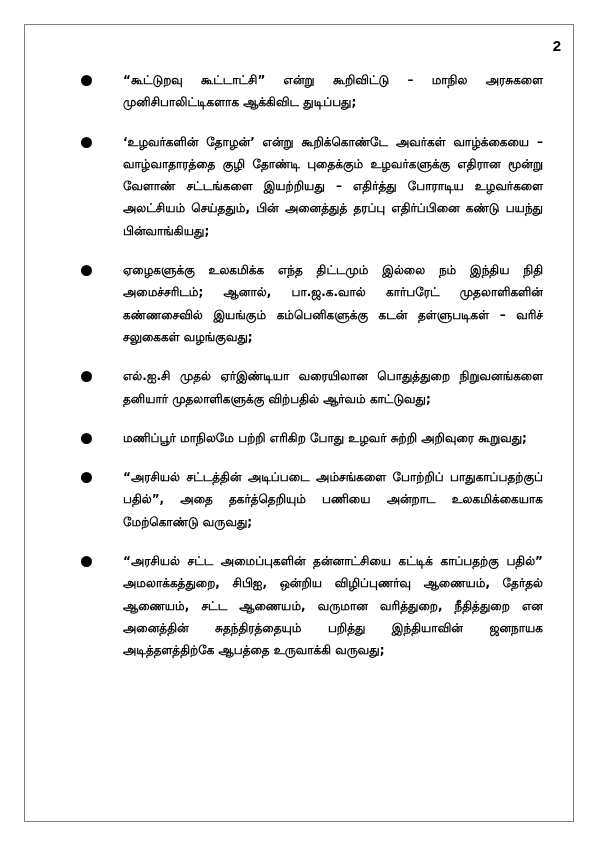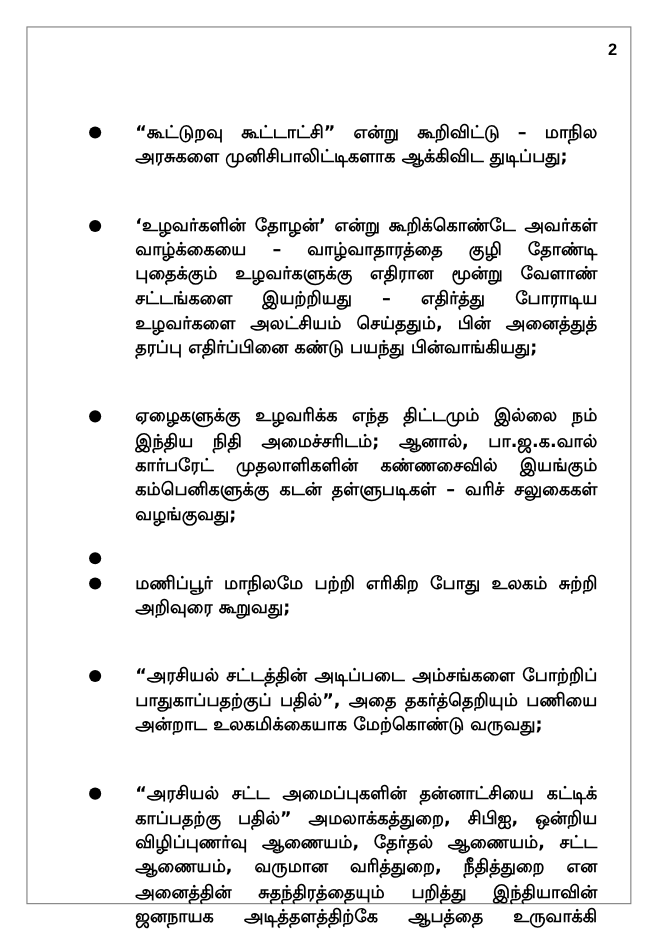"“கூட்டுறவு கூட்டாட்சி” என்று கூறிவிட்டு" .text { font-size: 16px -> 12px; margin-top: 40px -> none }
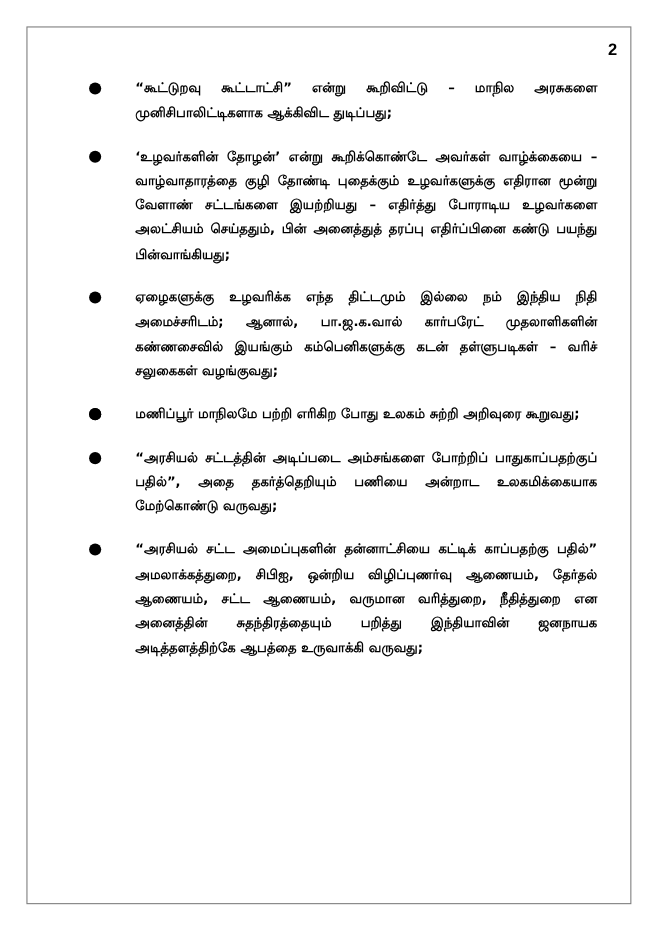"ஏழைகளுக்கு உழவரிக்க எந்த திட்டமும் இல்லை" div.text { text: உழவரிக்க -> உலகமிக்க }
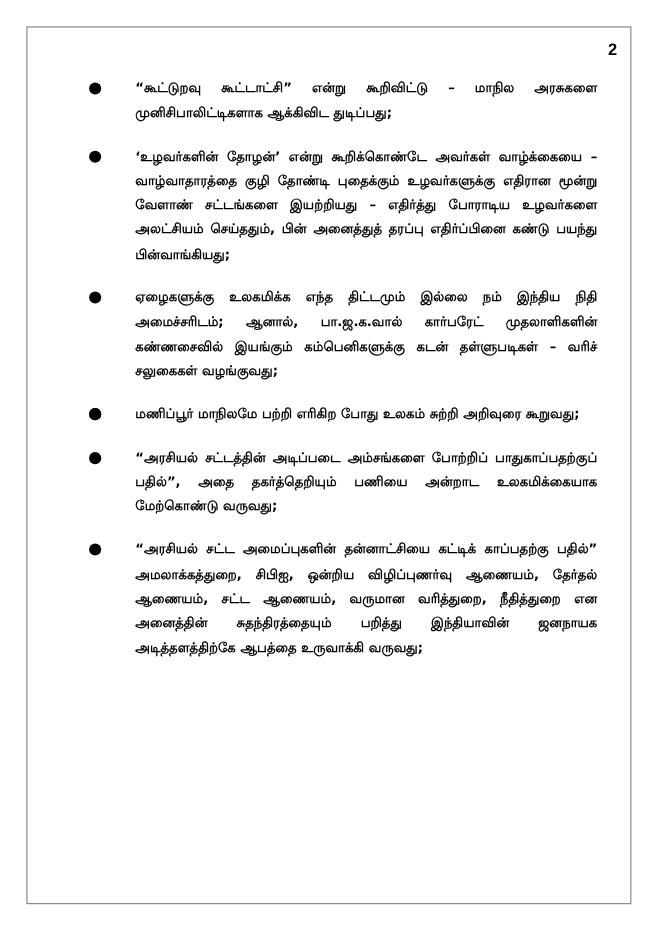"எல்.ஐ.சி முதல் ஏர்இண்டியா வரையிலான" div.text { html: none -> <div>எல்.ஐ.சி முதல் ஏர்இண்டியா வரையிலான பொதுத்துறை நிறுவனங்களை தனியார் முதலாளிகளுக்கு விற்பதில் ஆர்வம் காட்டுவது;</div> }
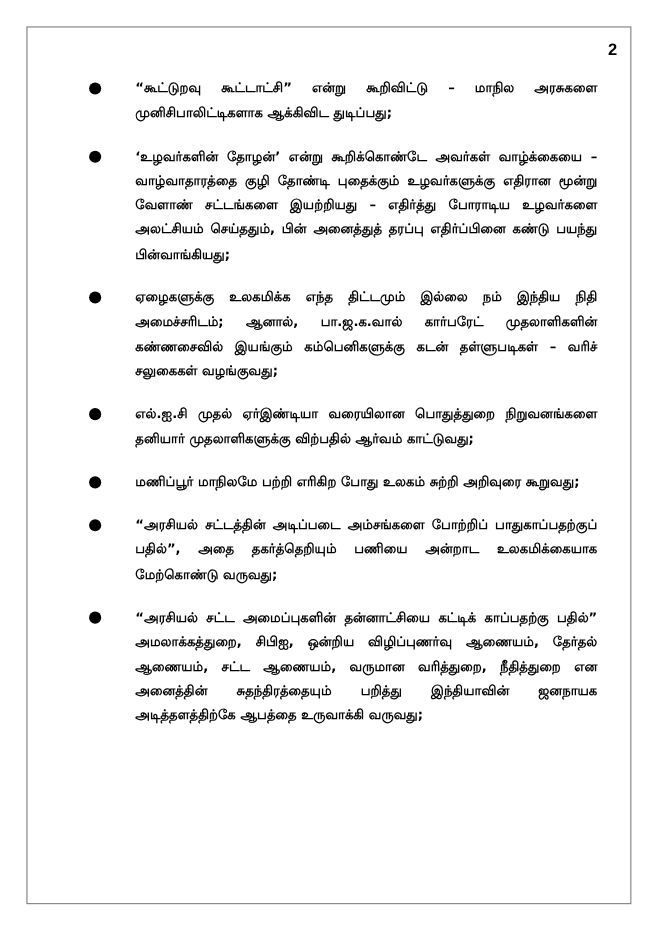"மணிப்பூர் மாநிலமே பற்றி எரிகிற போது" div.text { text: உலகம் -> உழவர் }
